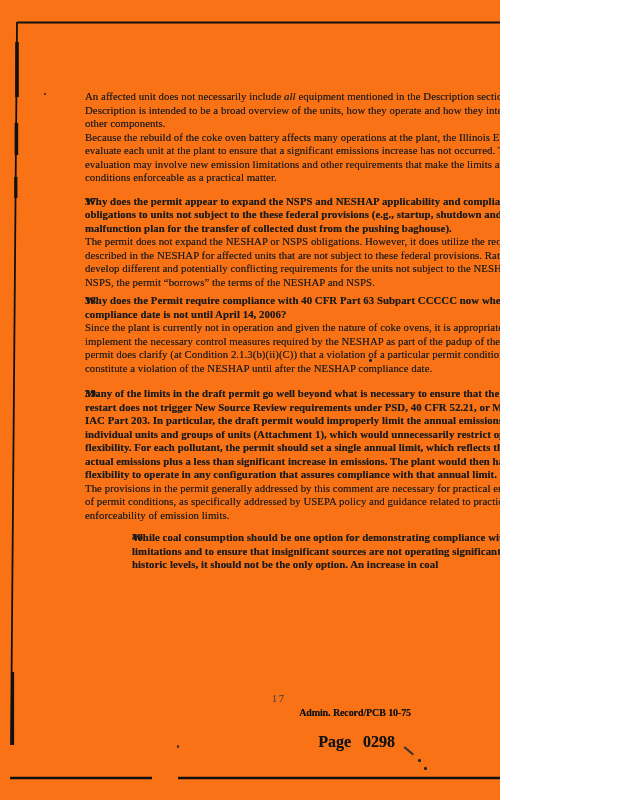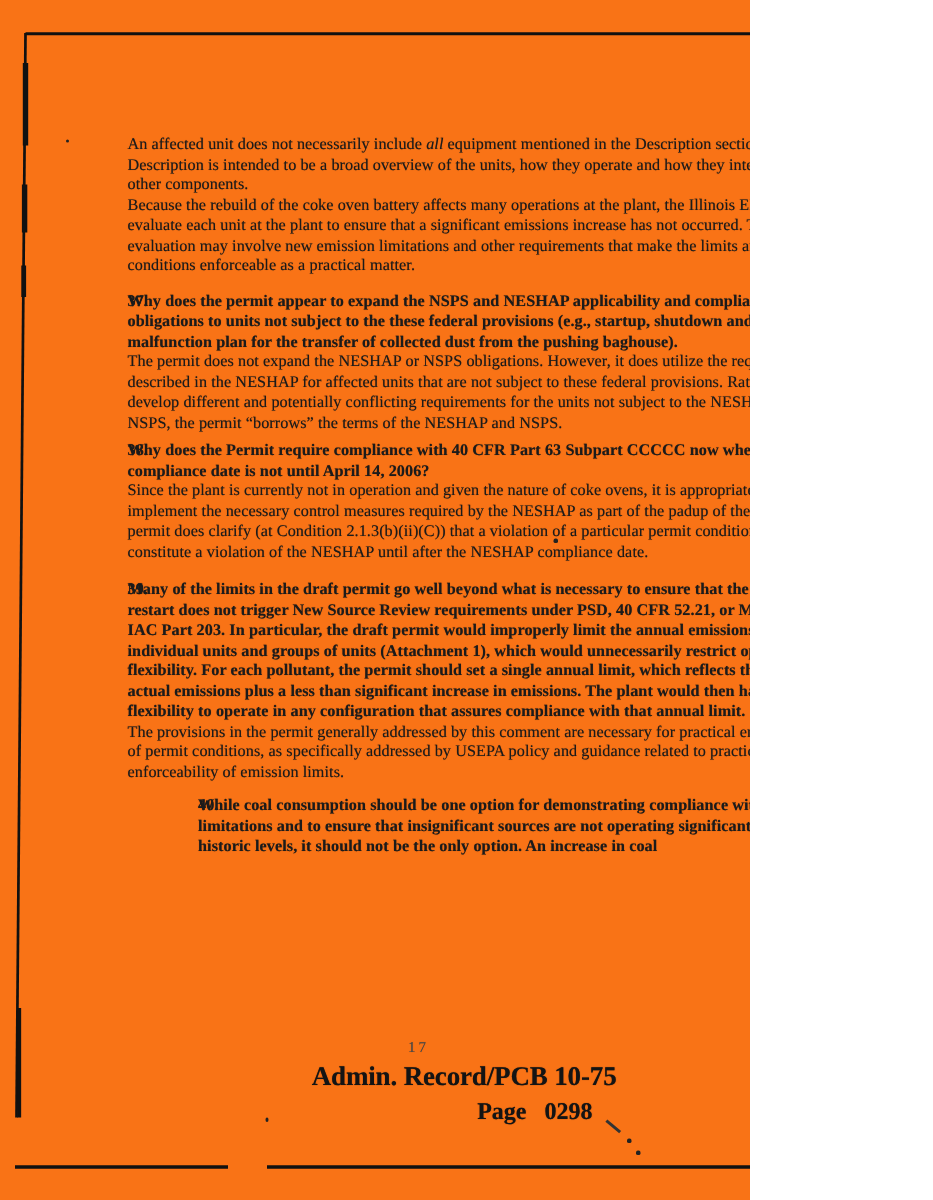"Admin. Record/PCB 10-75" .stamp1 { font-size: 18px -> 10px }
